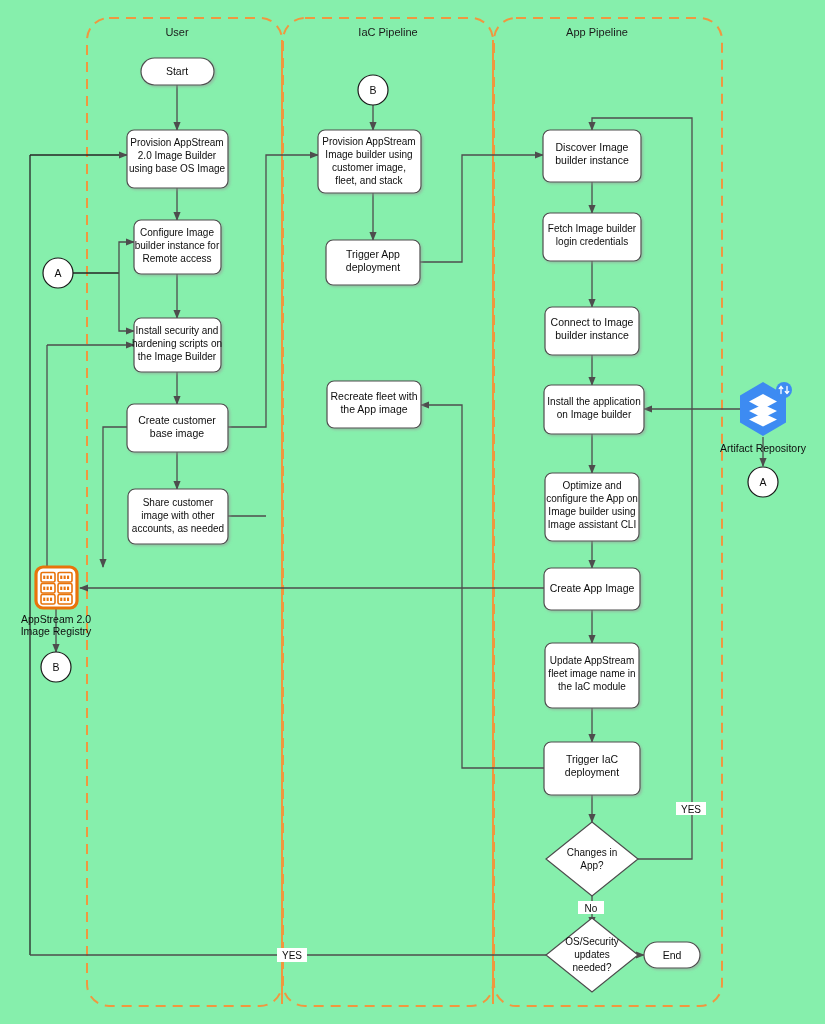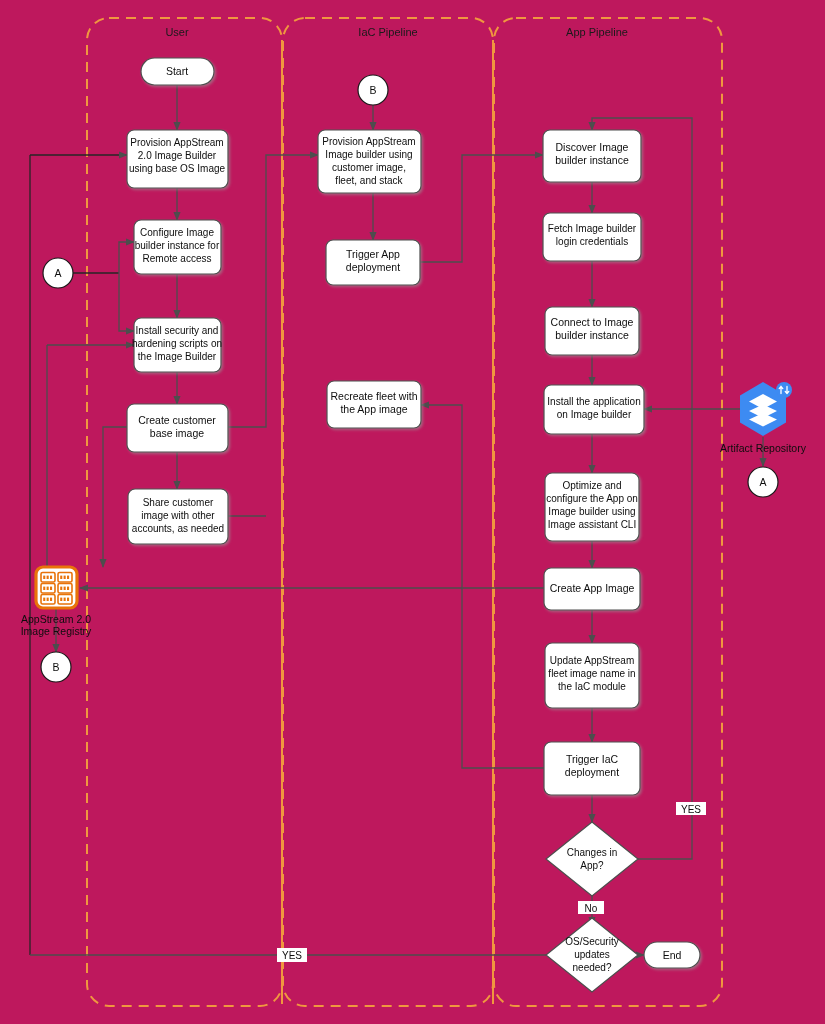"User" #canvas { background: #be185d -> #86efac }
